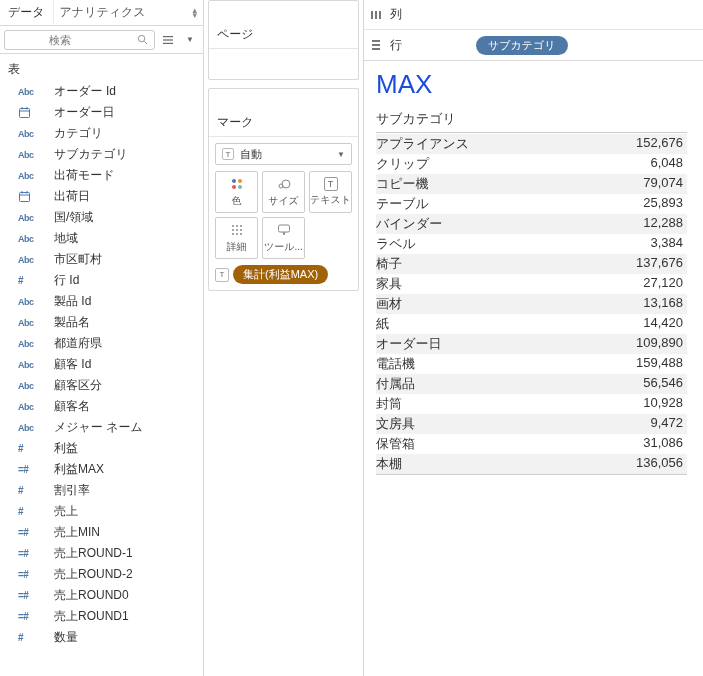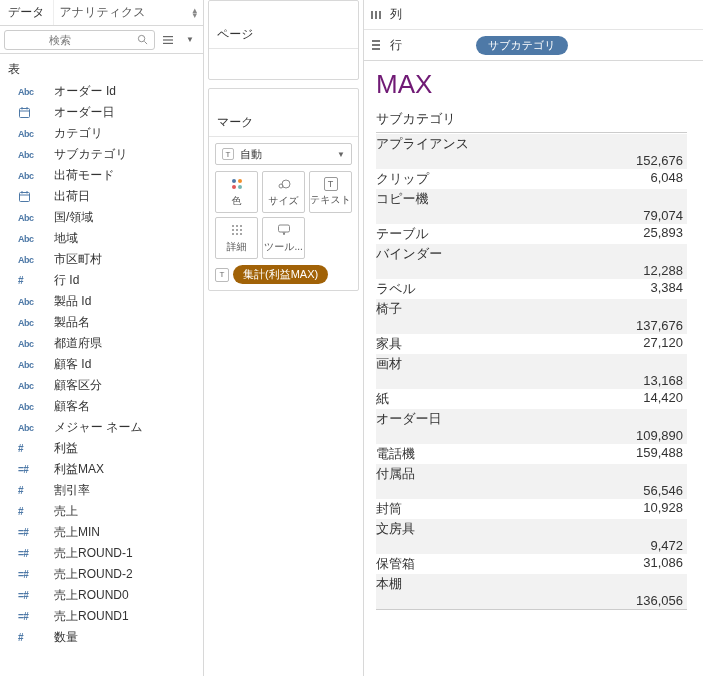"MAX" .viz-title { color: #701a75 -> #1d4ed8 }
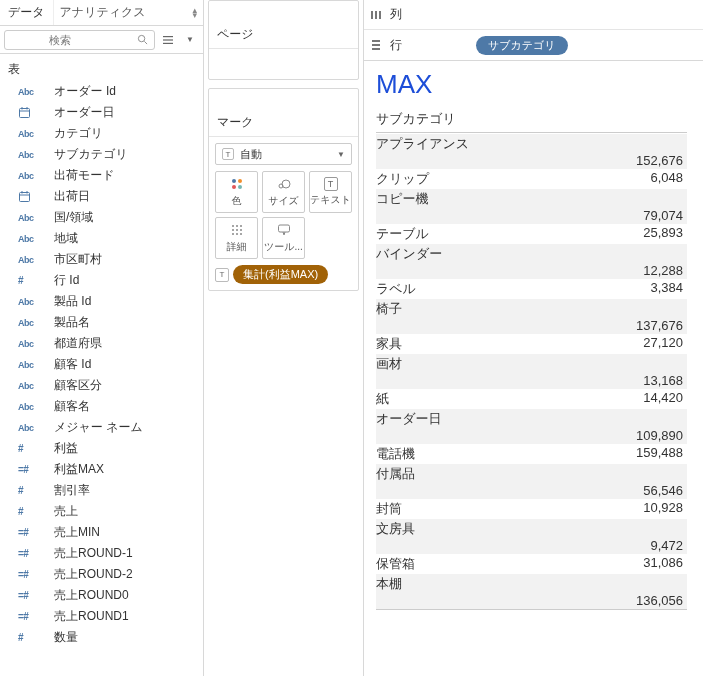"アプライアンス" .data-row.alt { flex-direction: column -> none }
